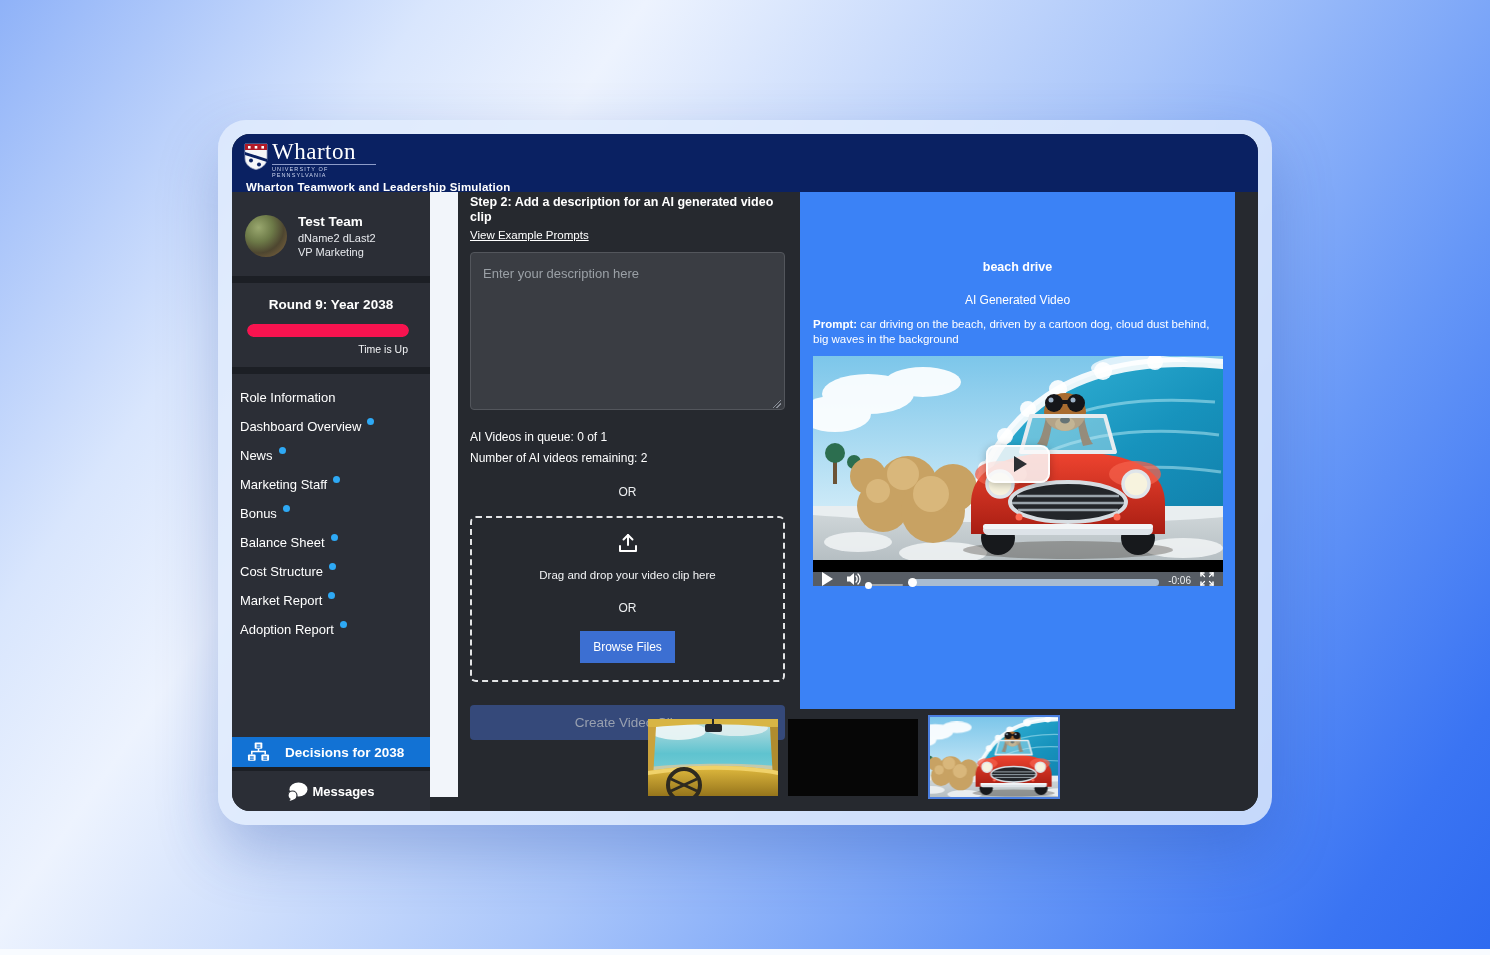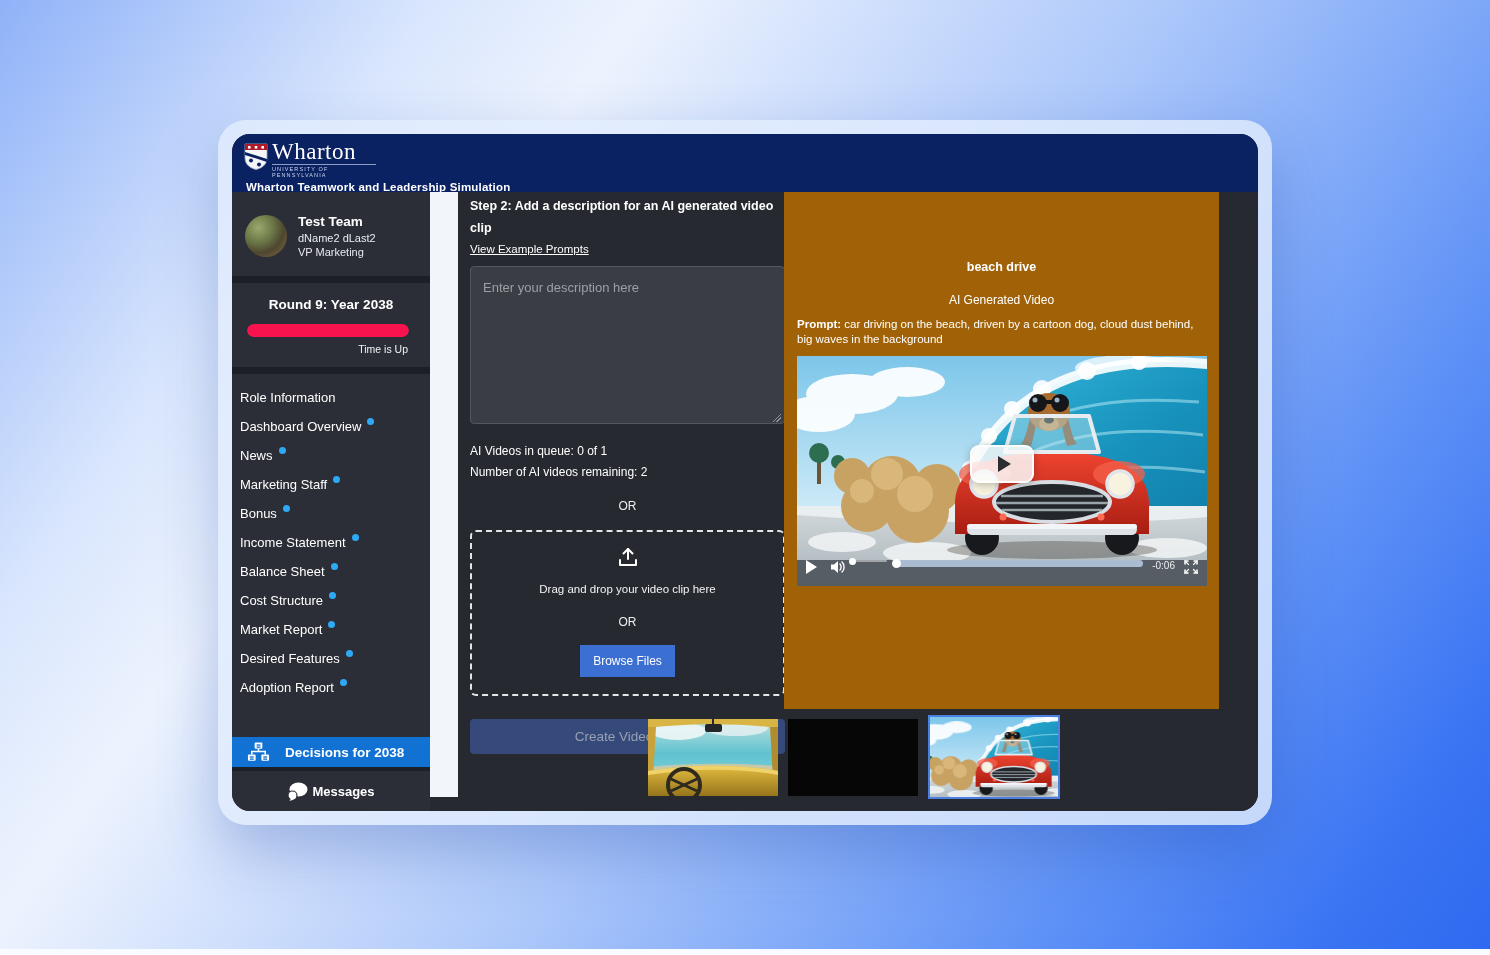"Step 2: Add a description" .step-heading { line-height: 22px -> 15px }
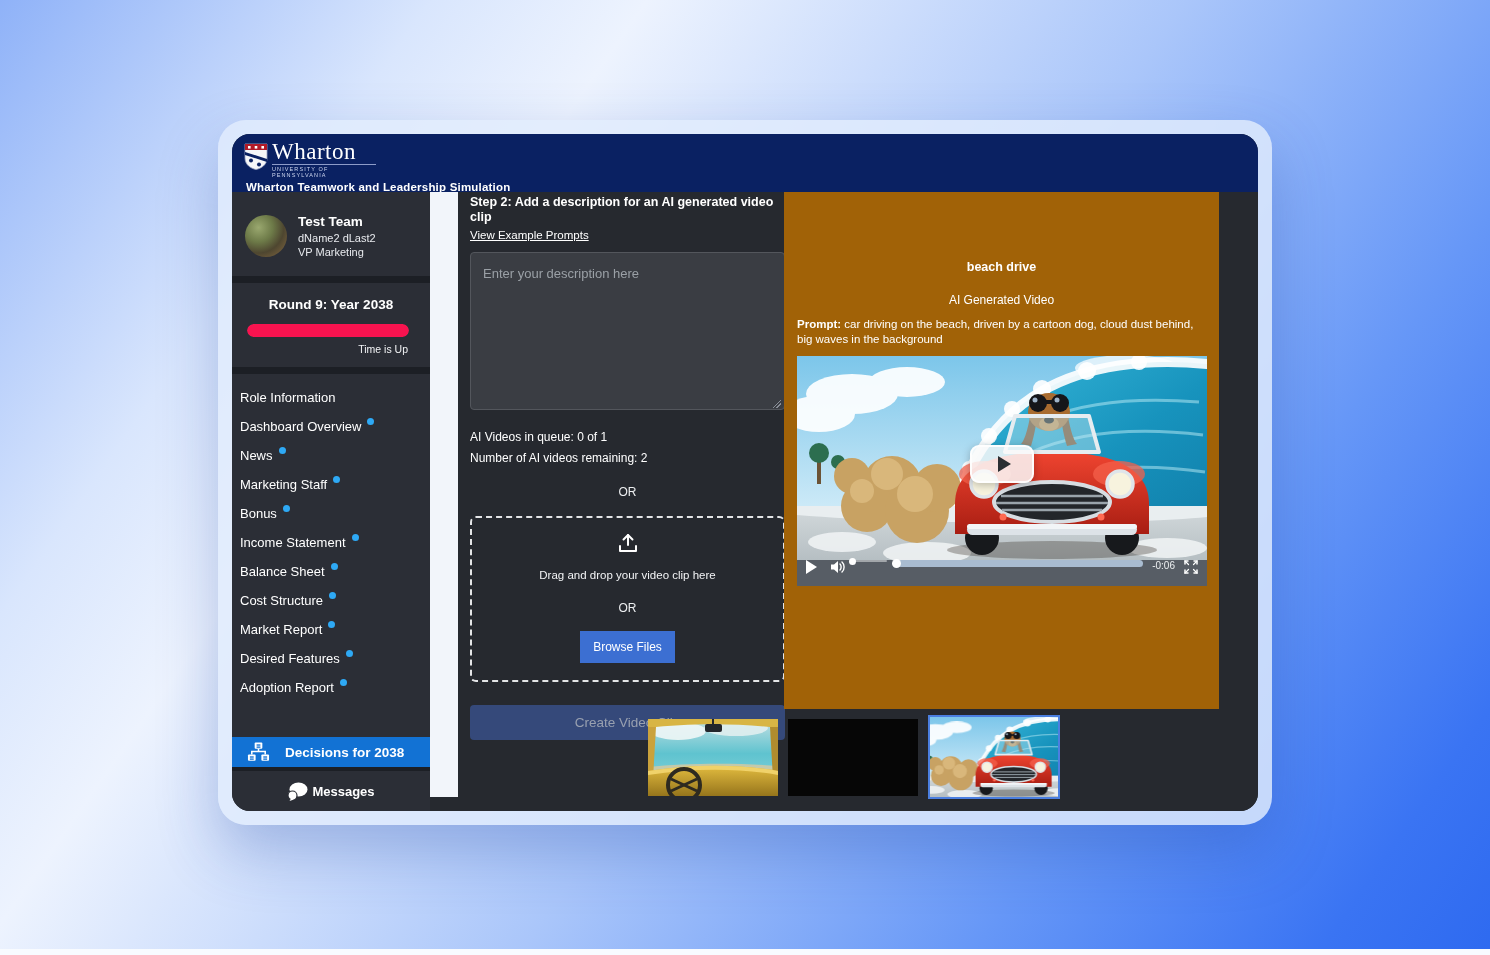"beach drive" .video-panel { background: #a16207 -> #3b82f6; left: 326px -> 342px }
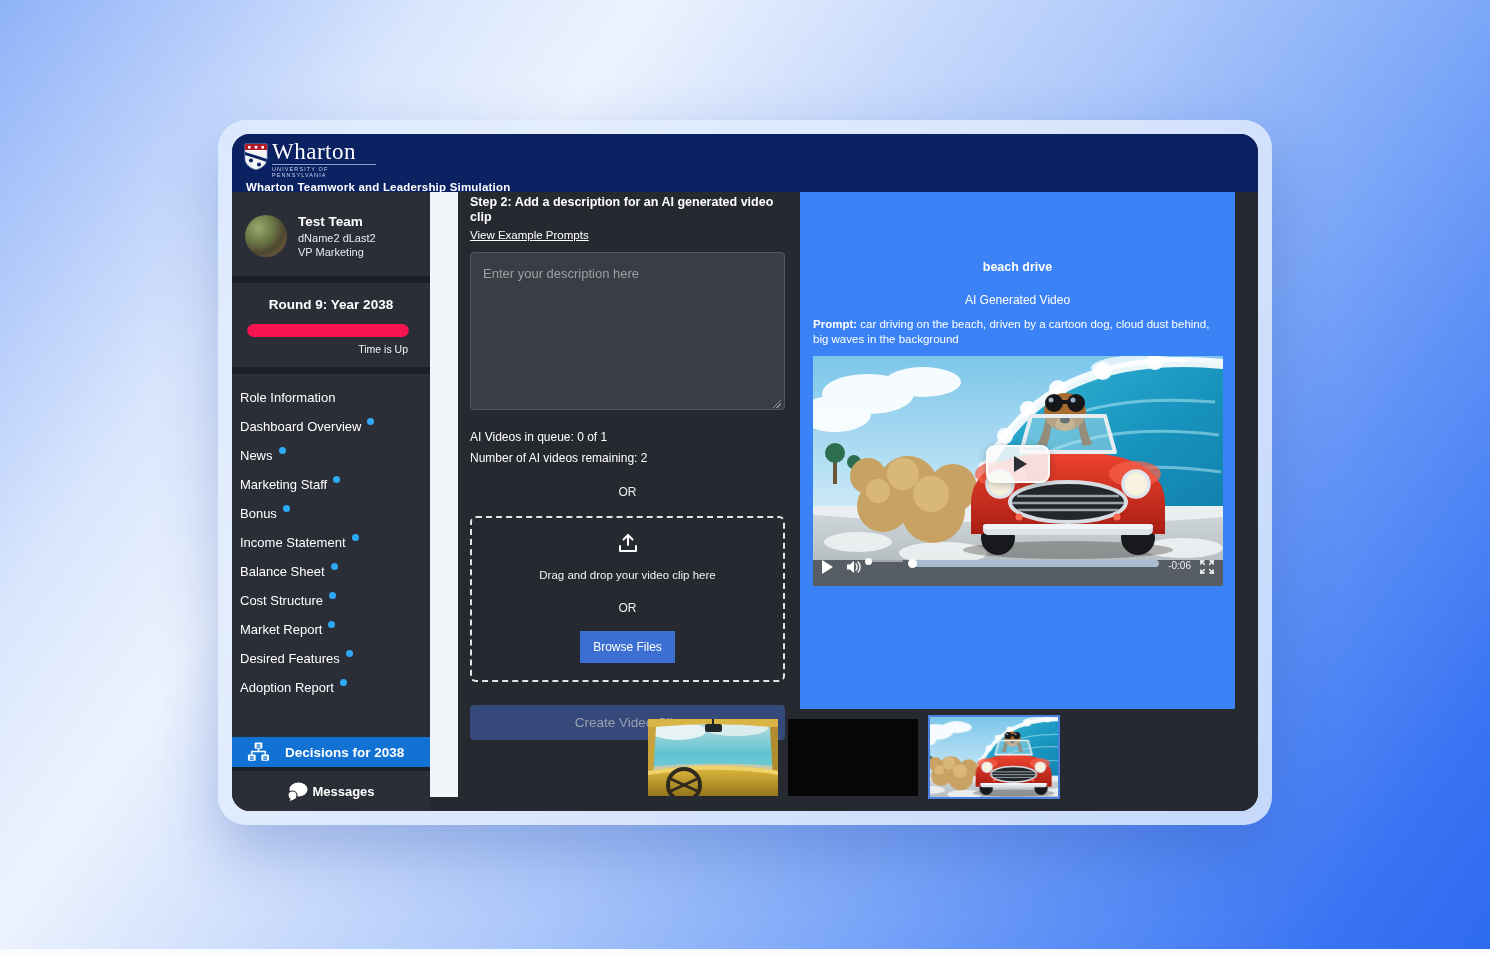"Income Statement" div.nav-item { html: <div><span>Income Statement</span><span></span></div> -> none }
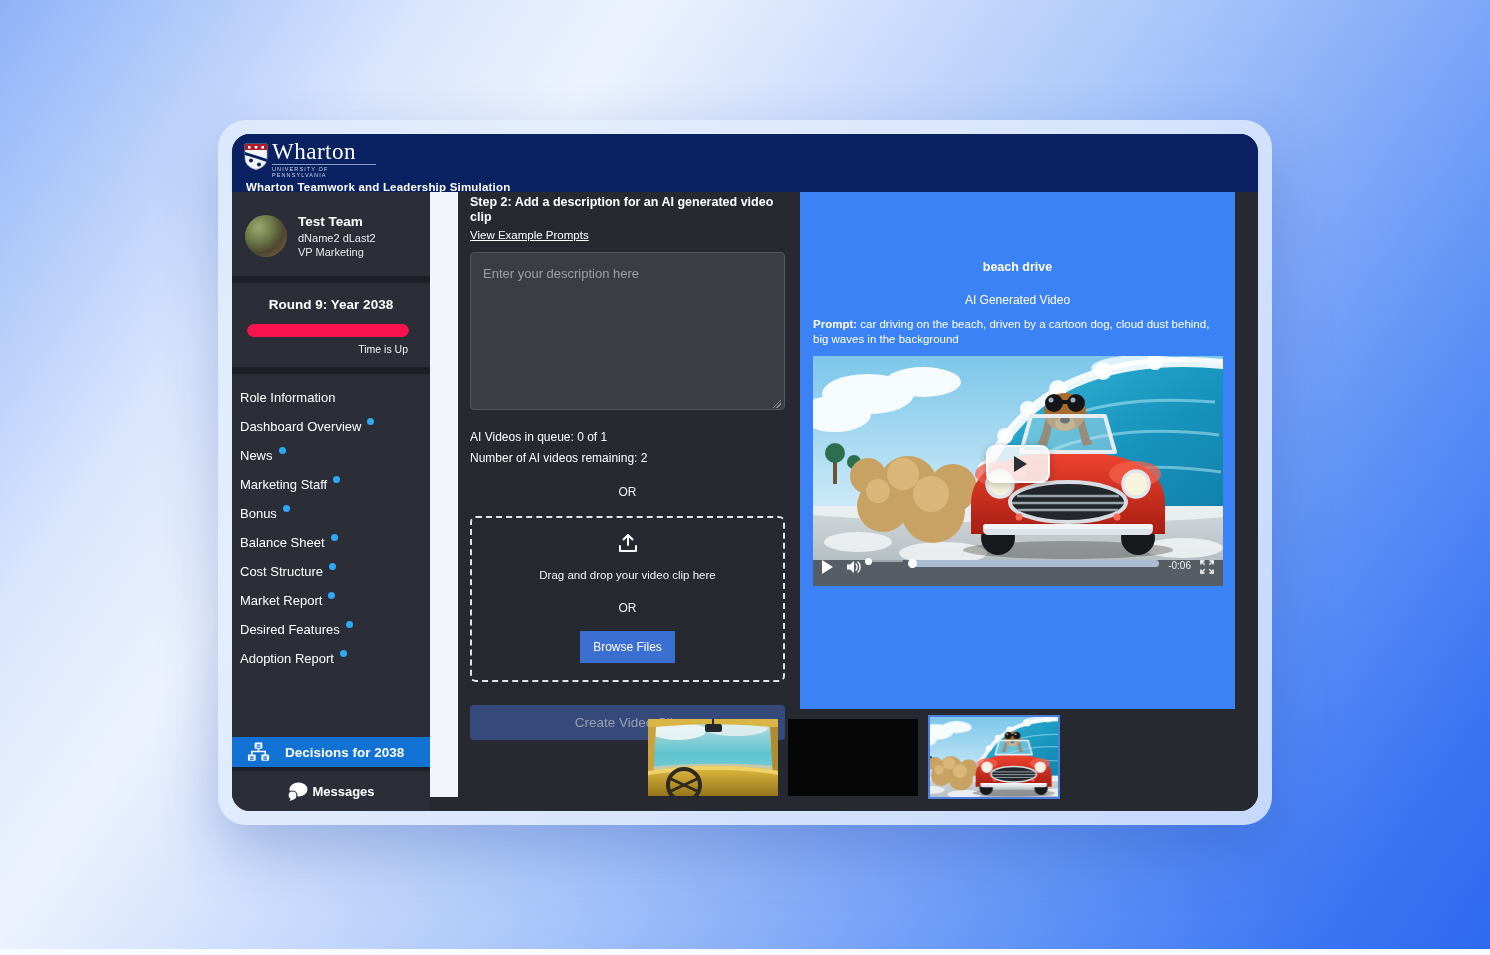"-0:06" .controls { align-items: flex-start -> flex-end; height: 26px -> 14px }
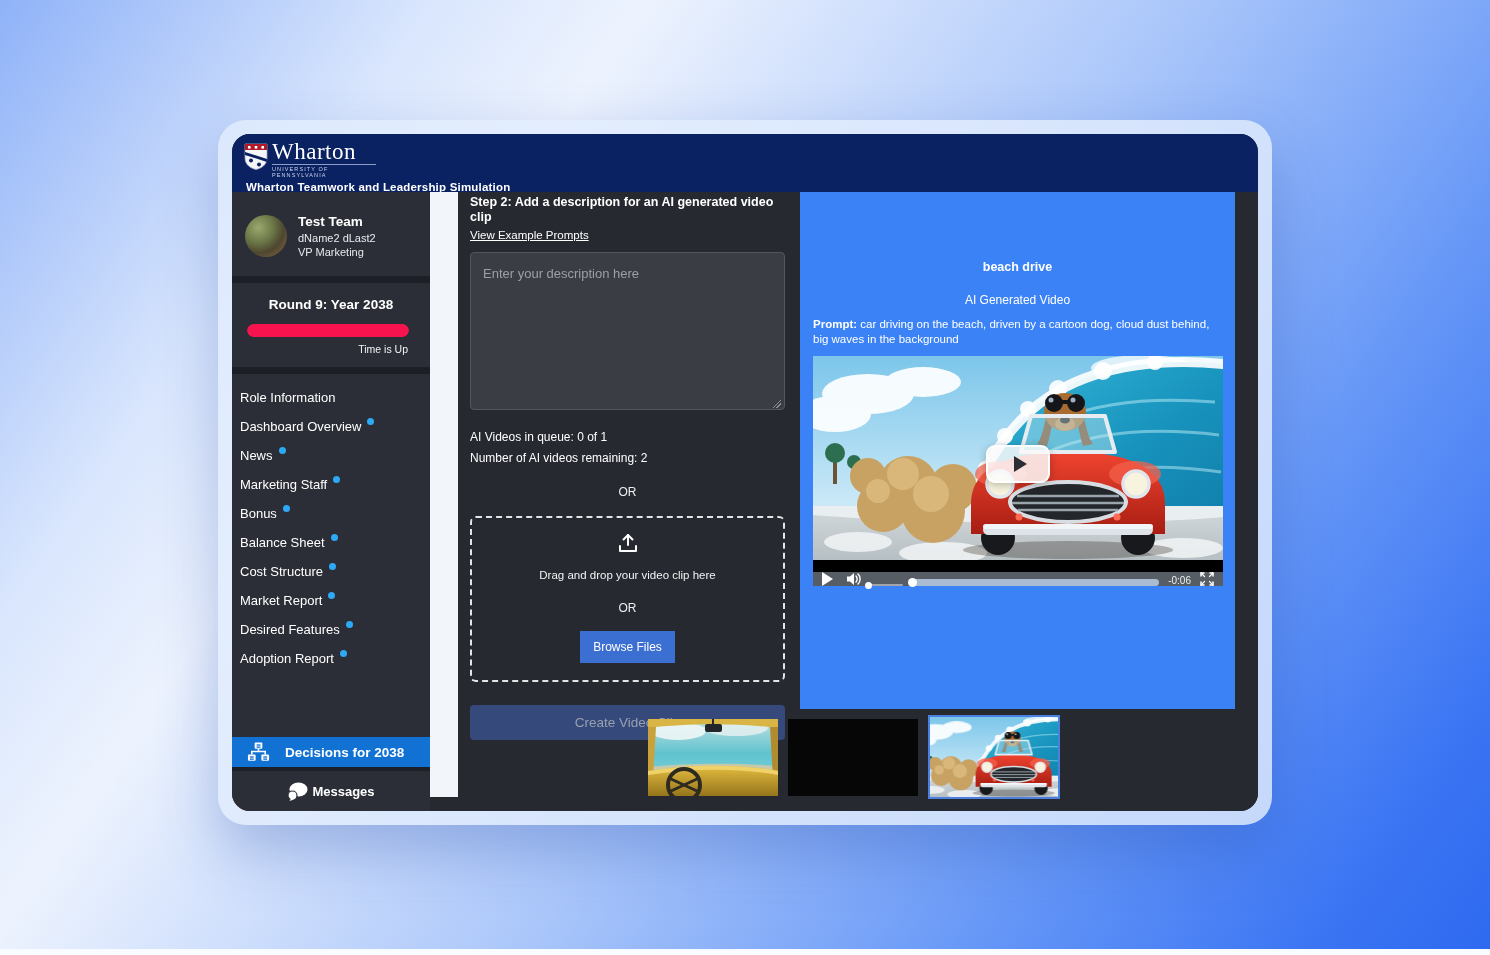"Desired Features" div.nav-item { html: <div><span>Desired Features</span><span></span></div> -> none }
